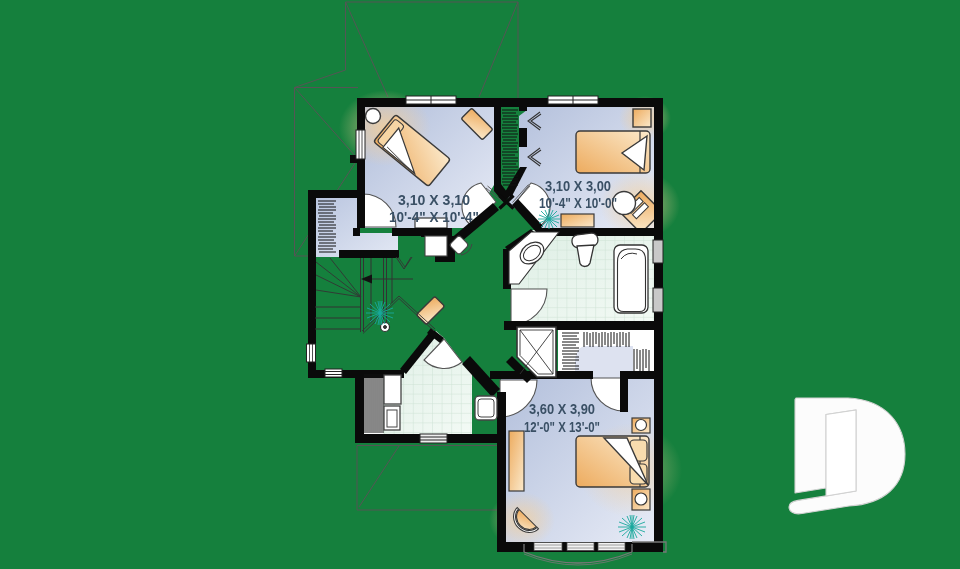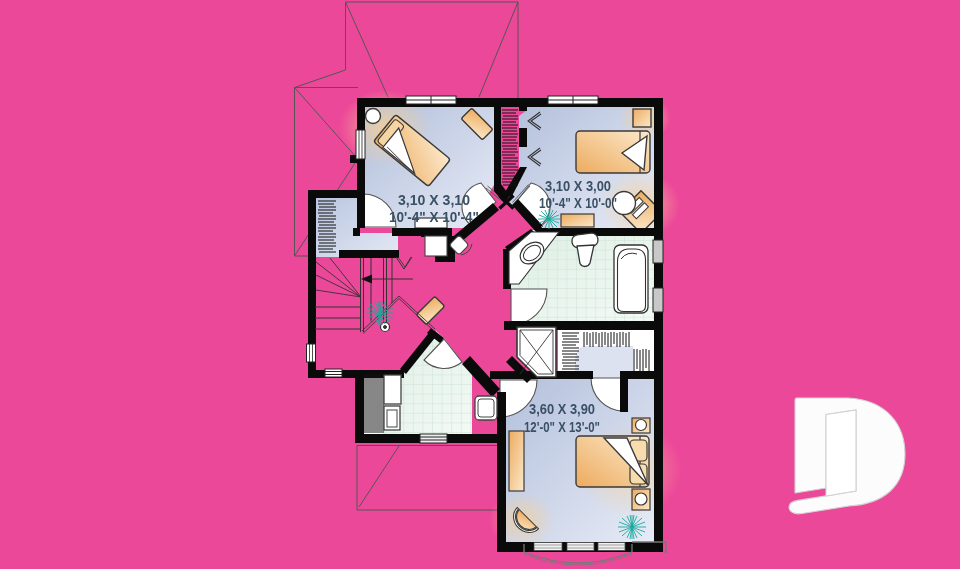"3,10 X 3,10" #wrap { background: #ec4899 -> #15803d }
